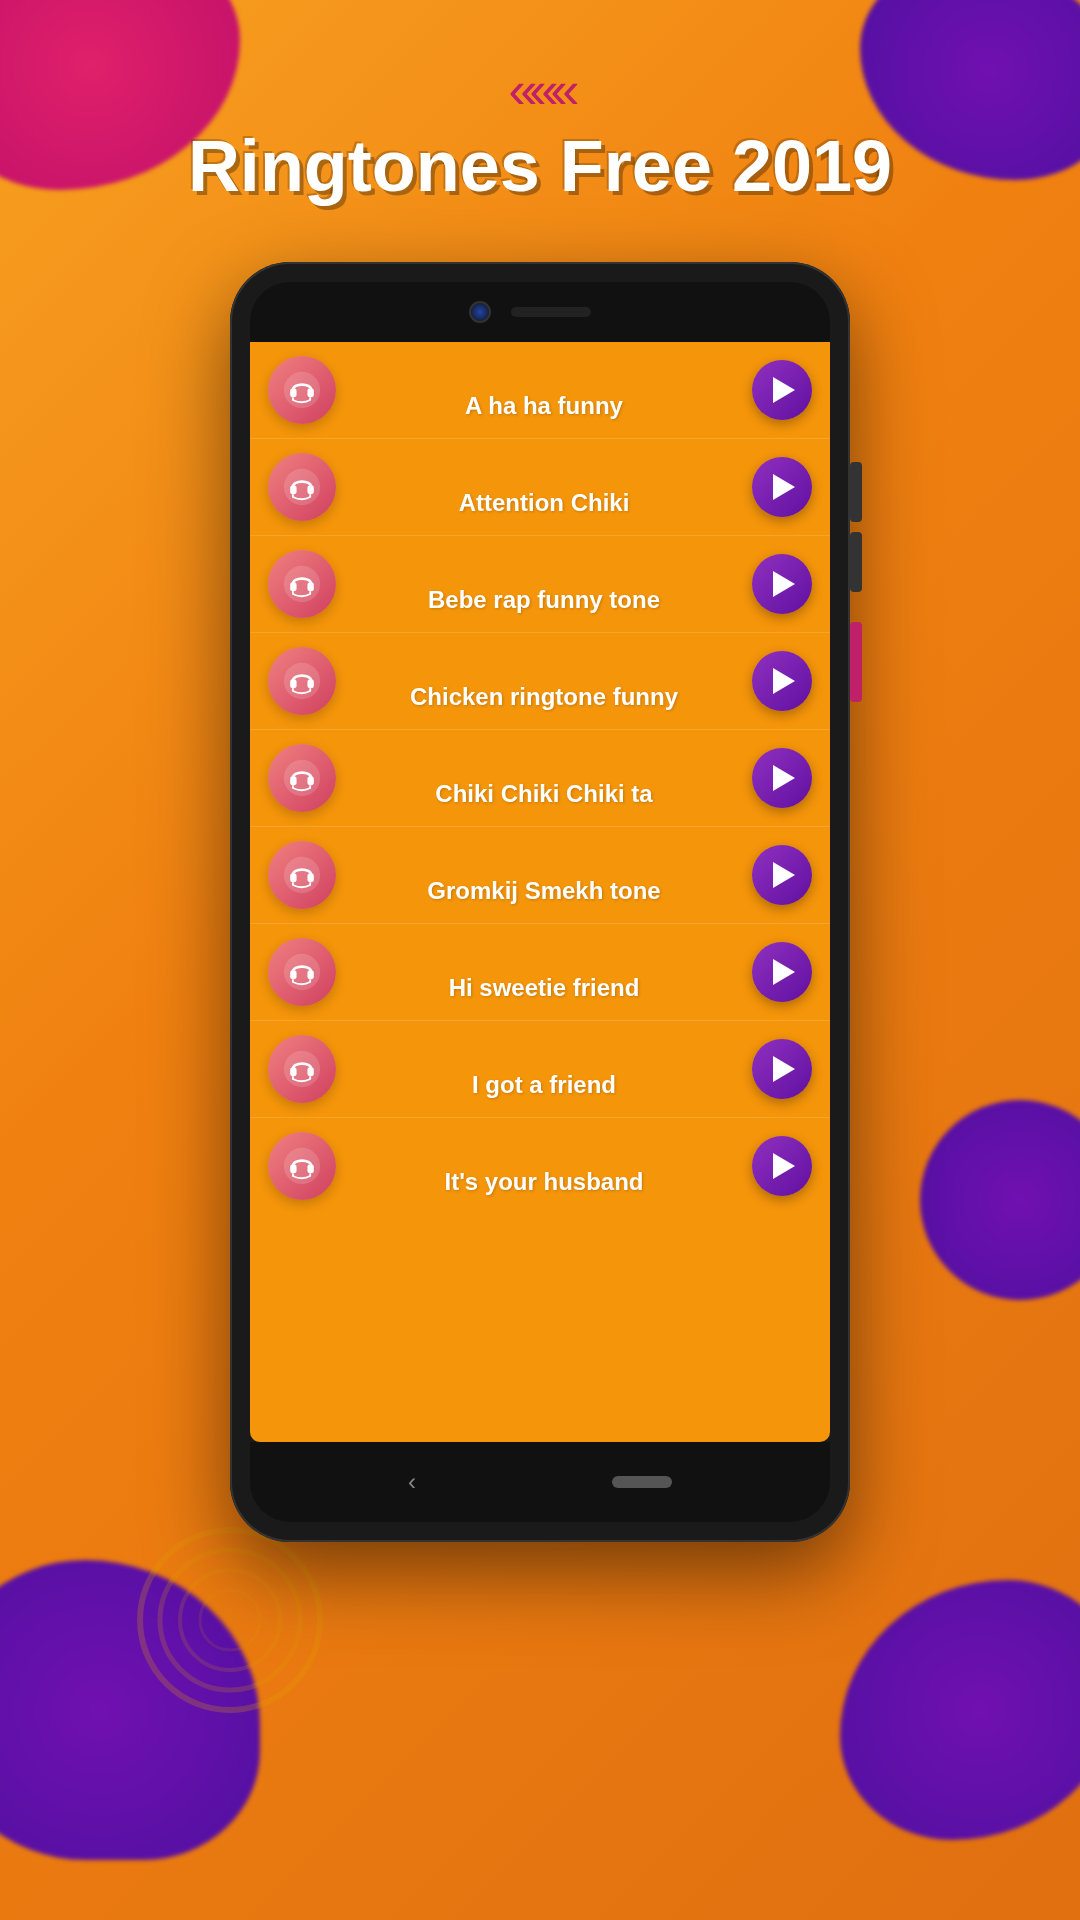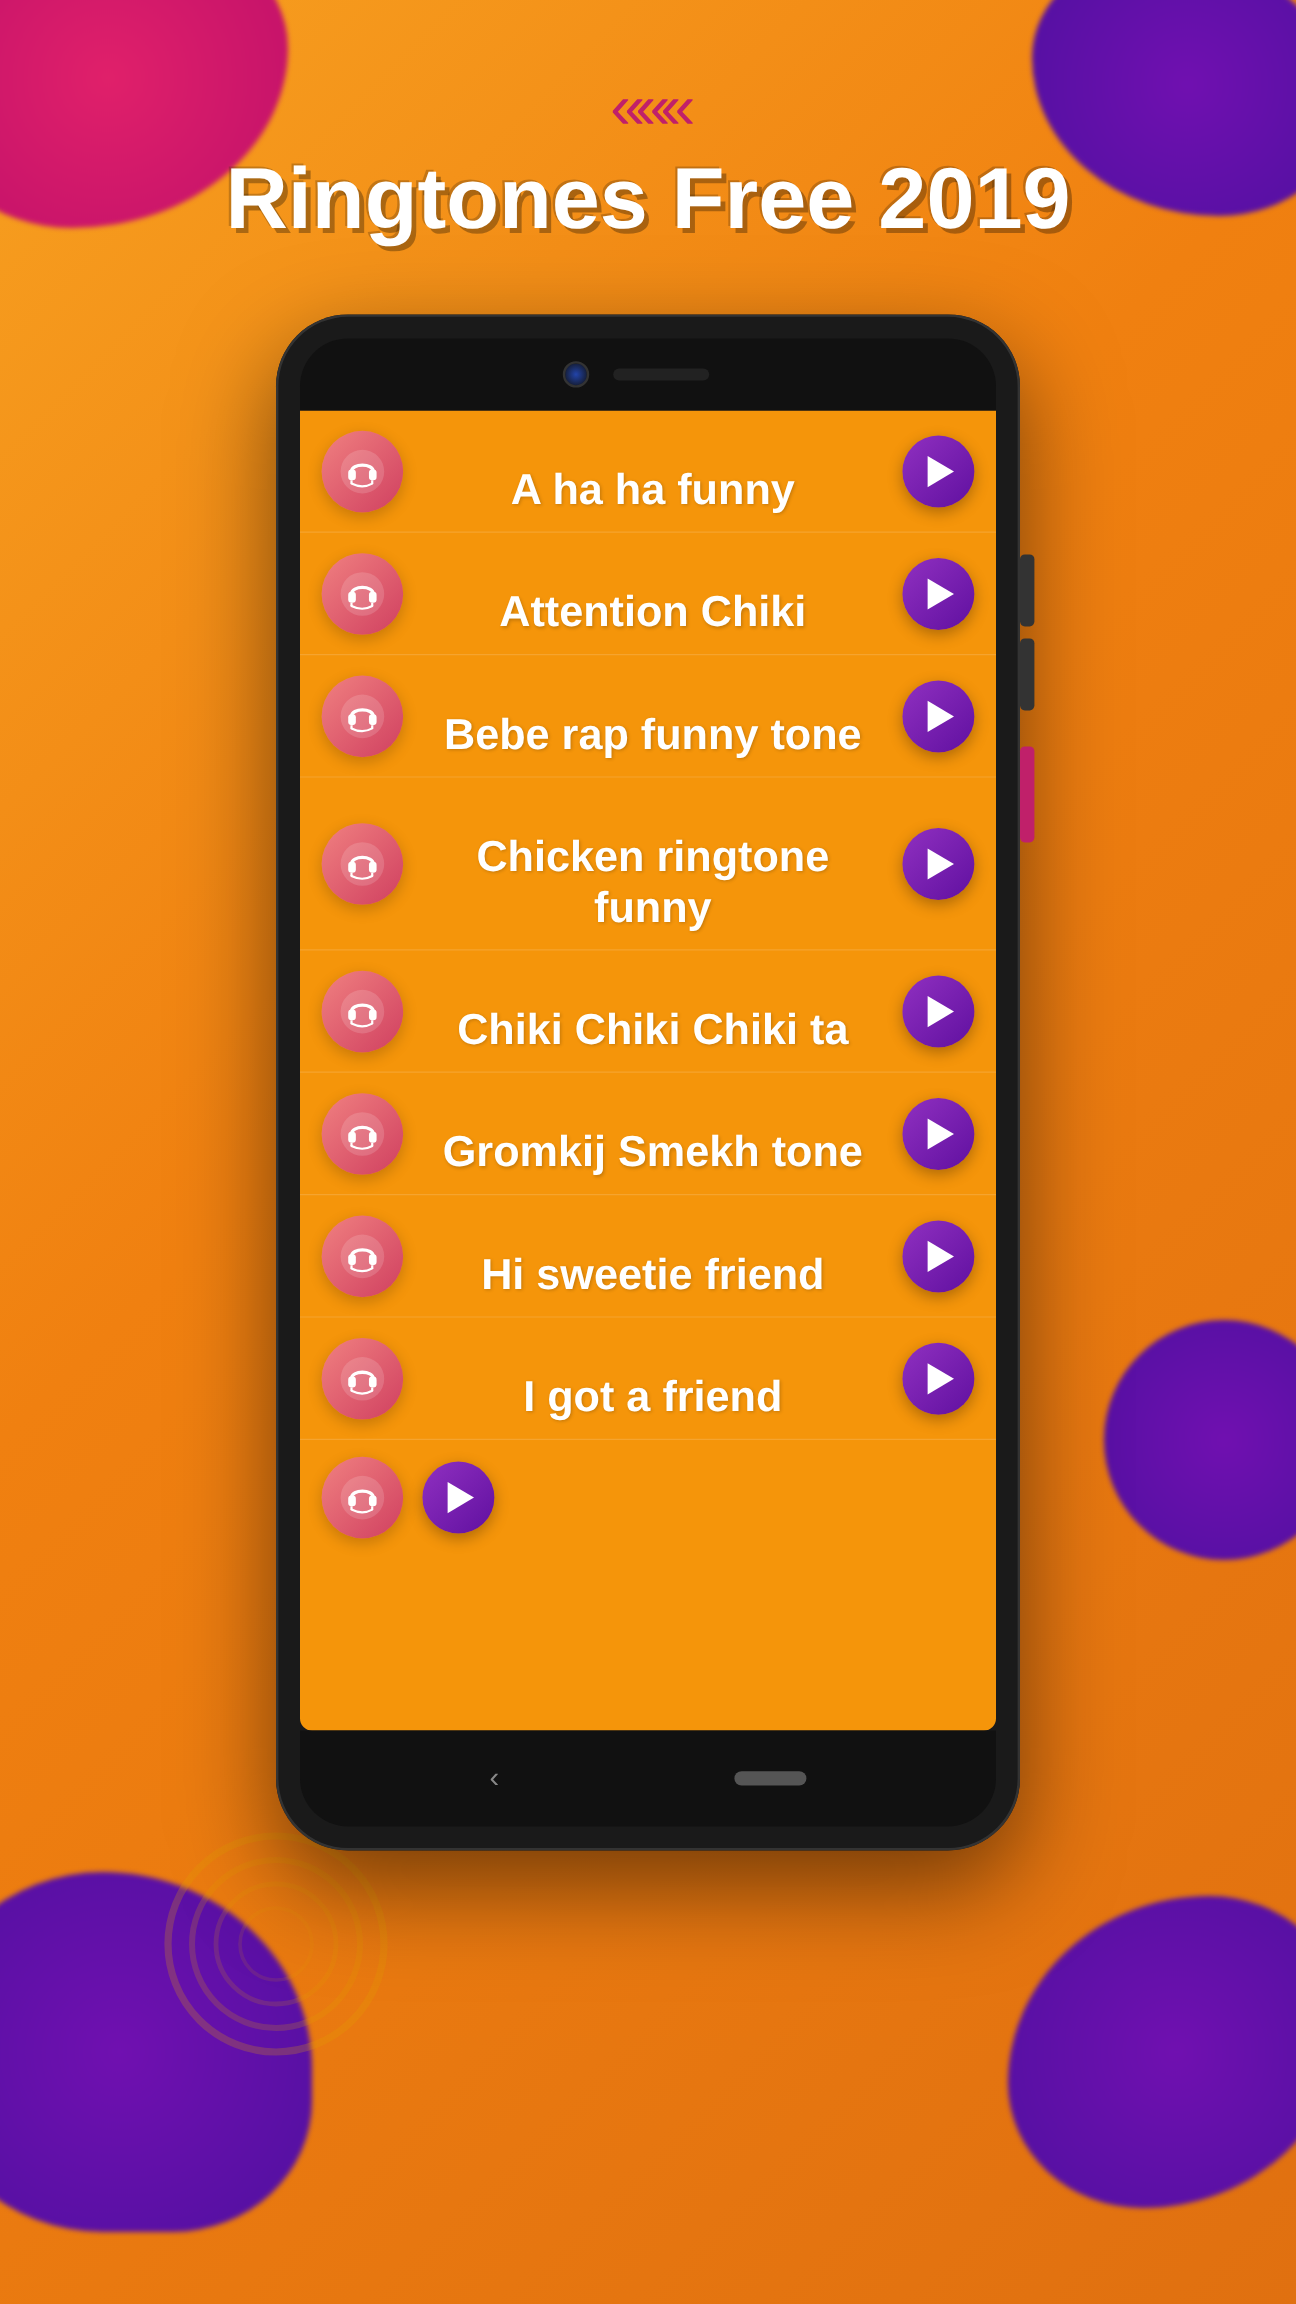"A ha ha funny" .ringtone-name { font-size: 36px -> 24px }
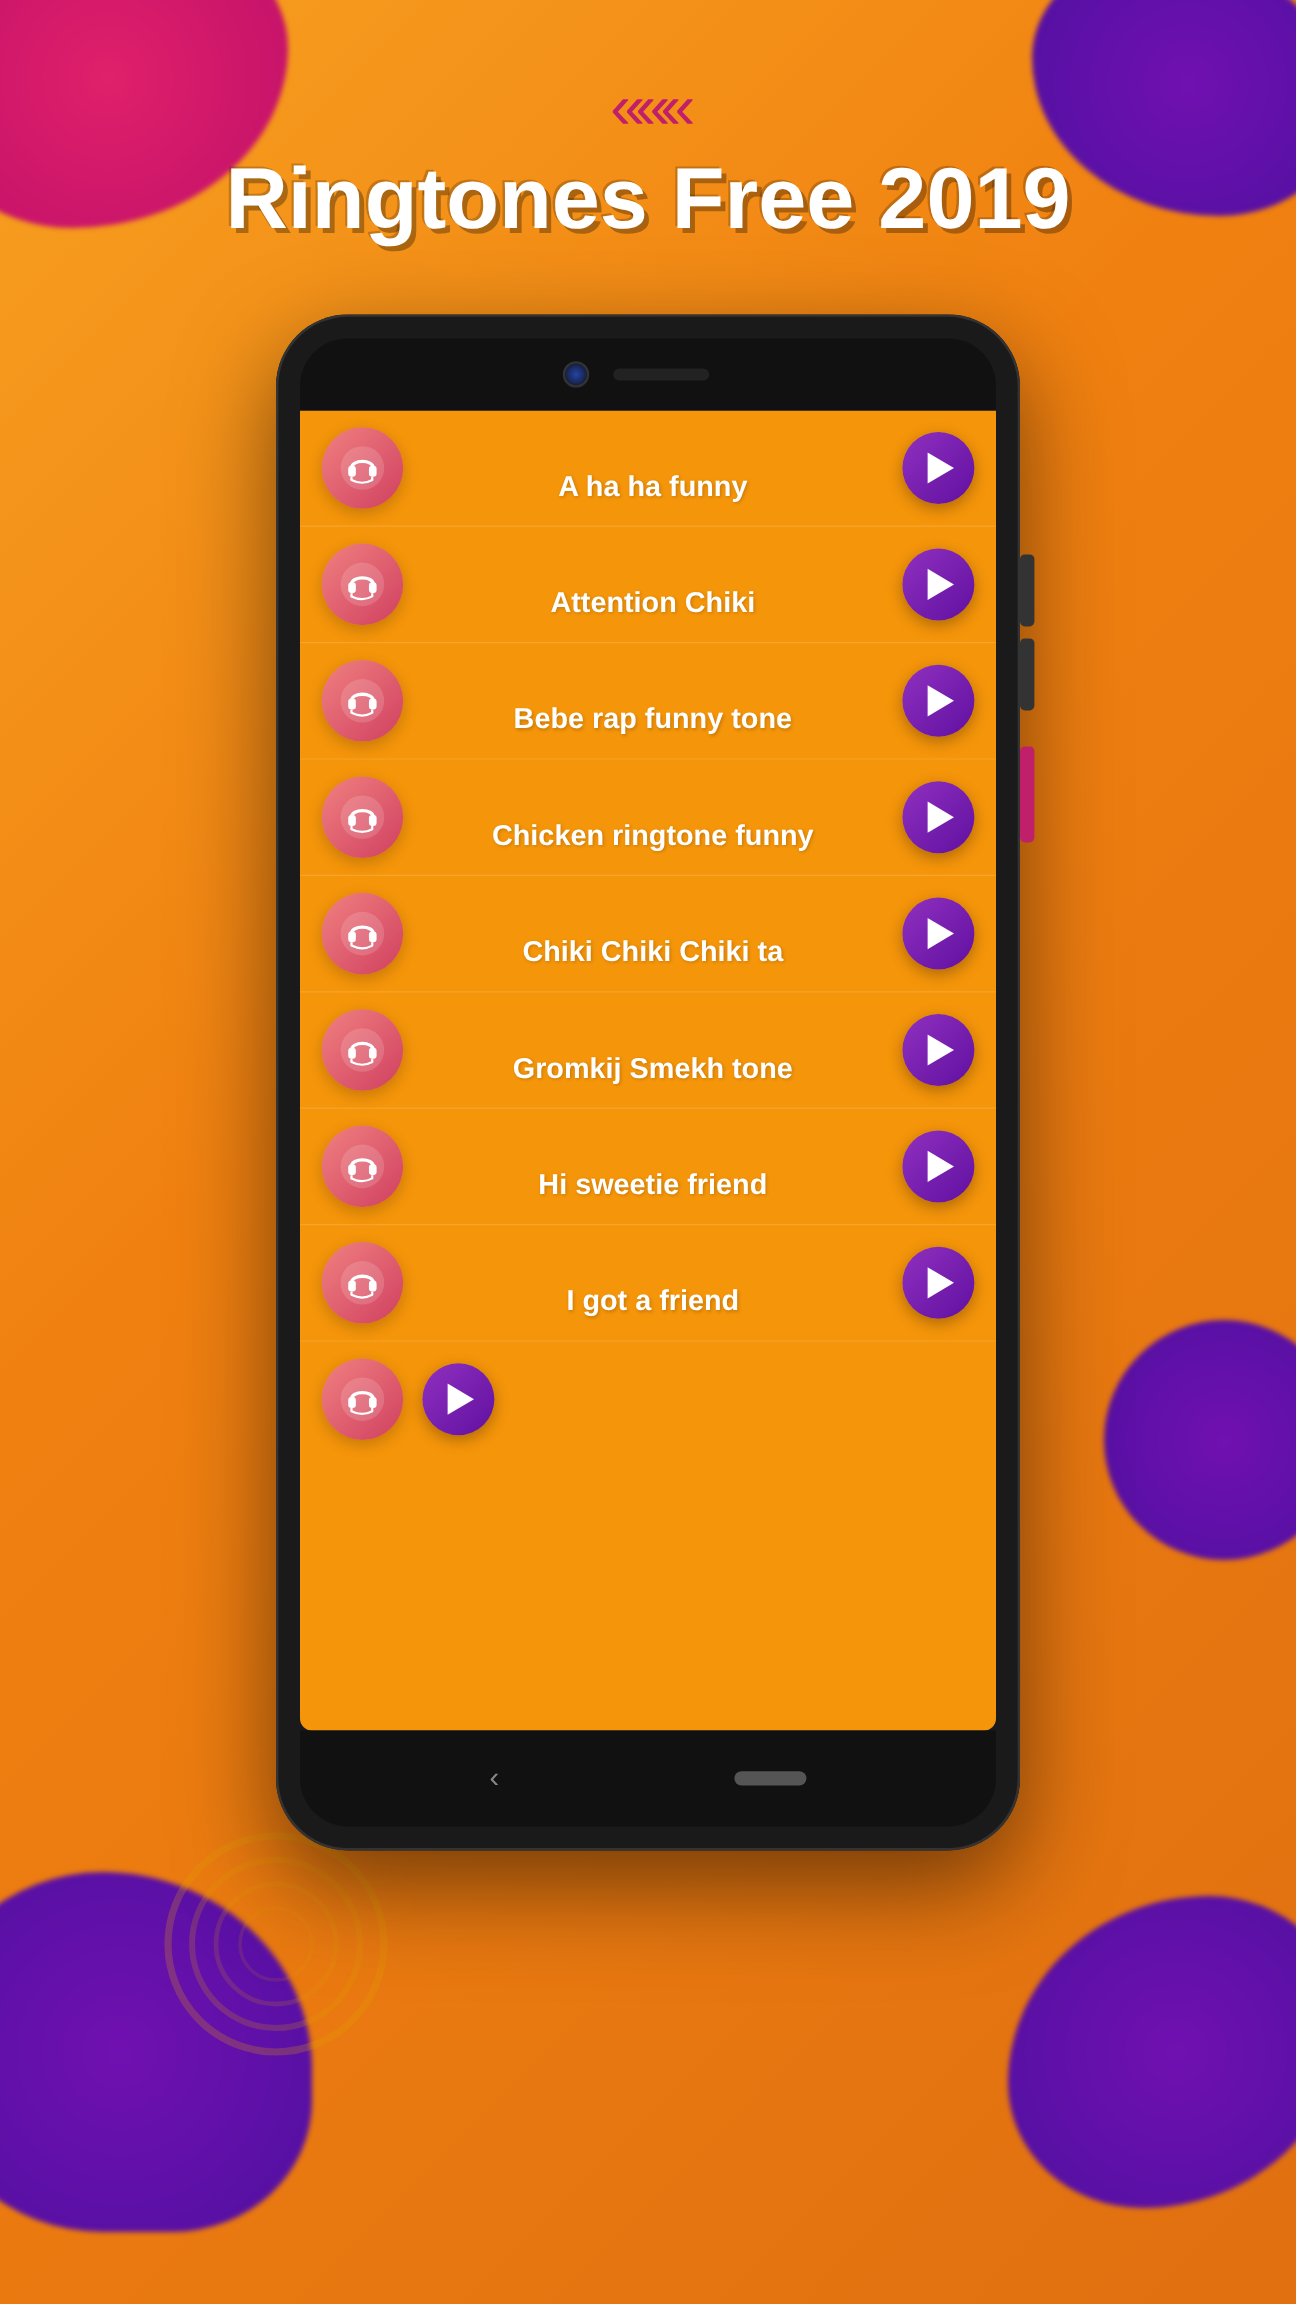"It's your husband" span.ringtone-name { html: none -> <span>It's your husband</span> }
